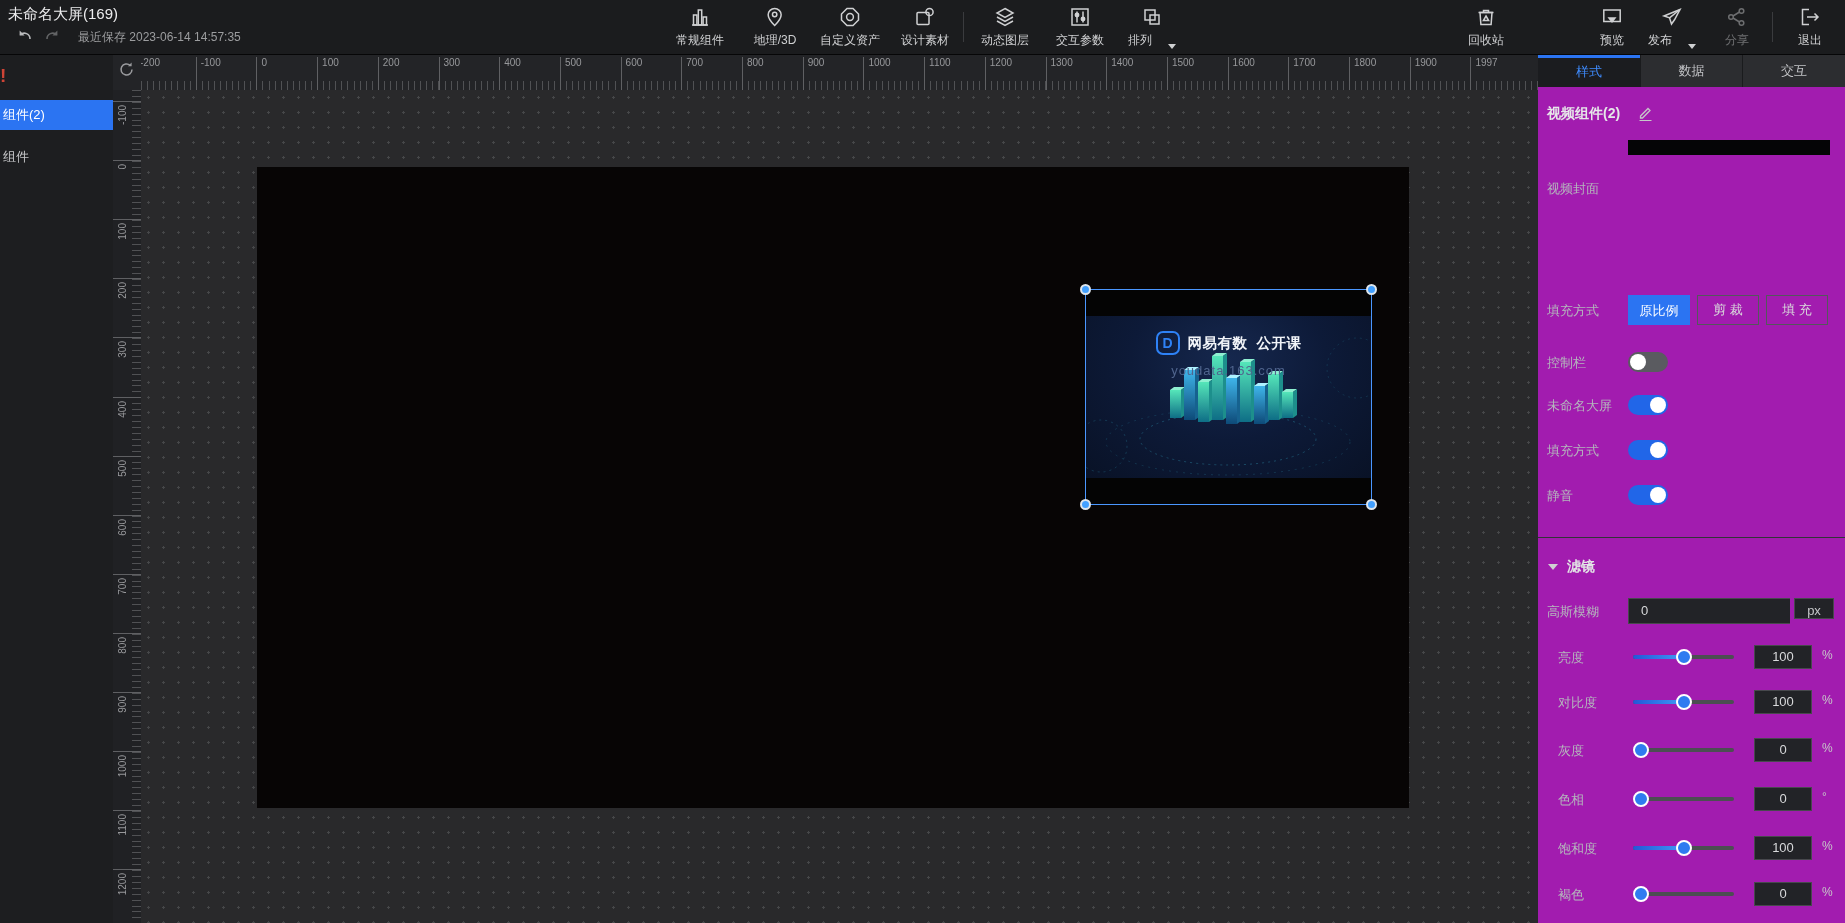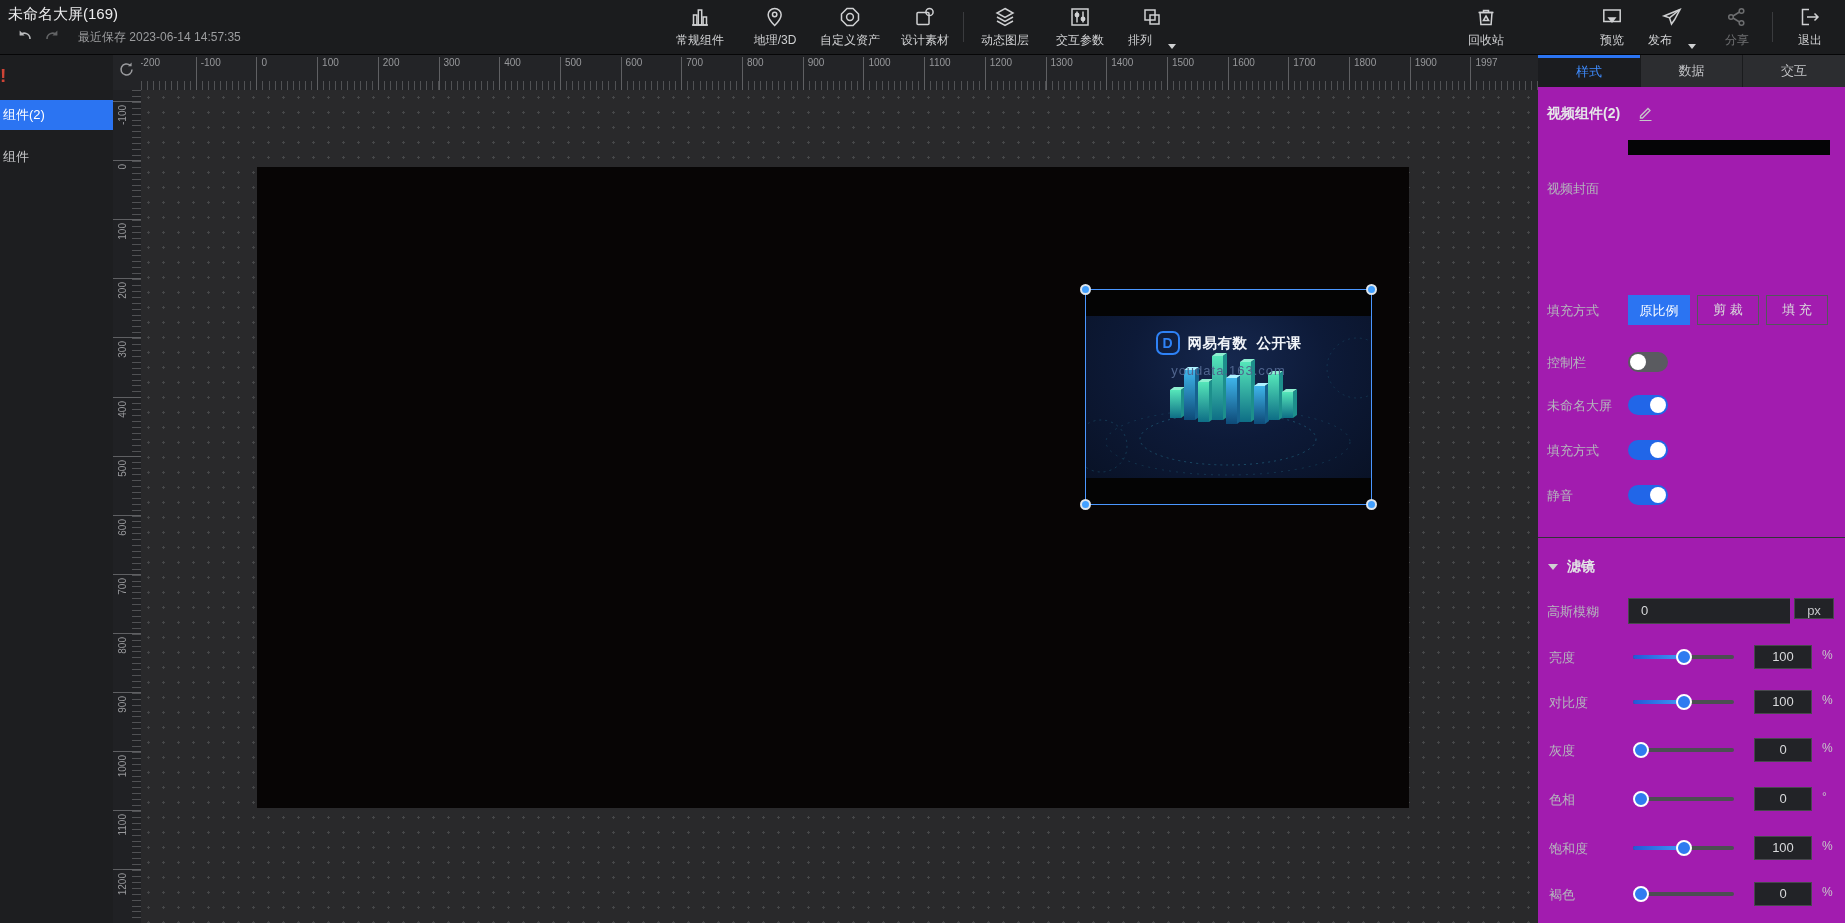"亮度" .frow .plabel { left: 11px -> 20px }
